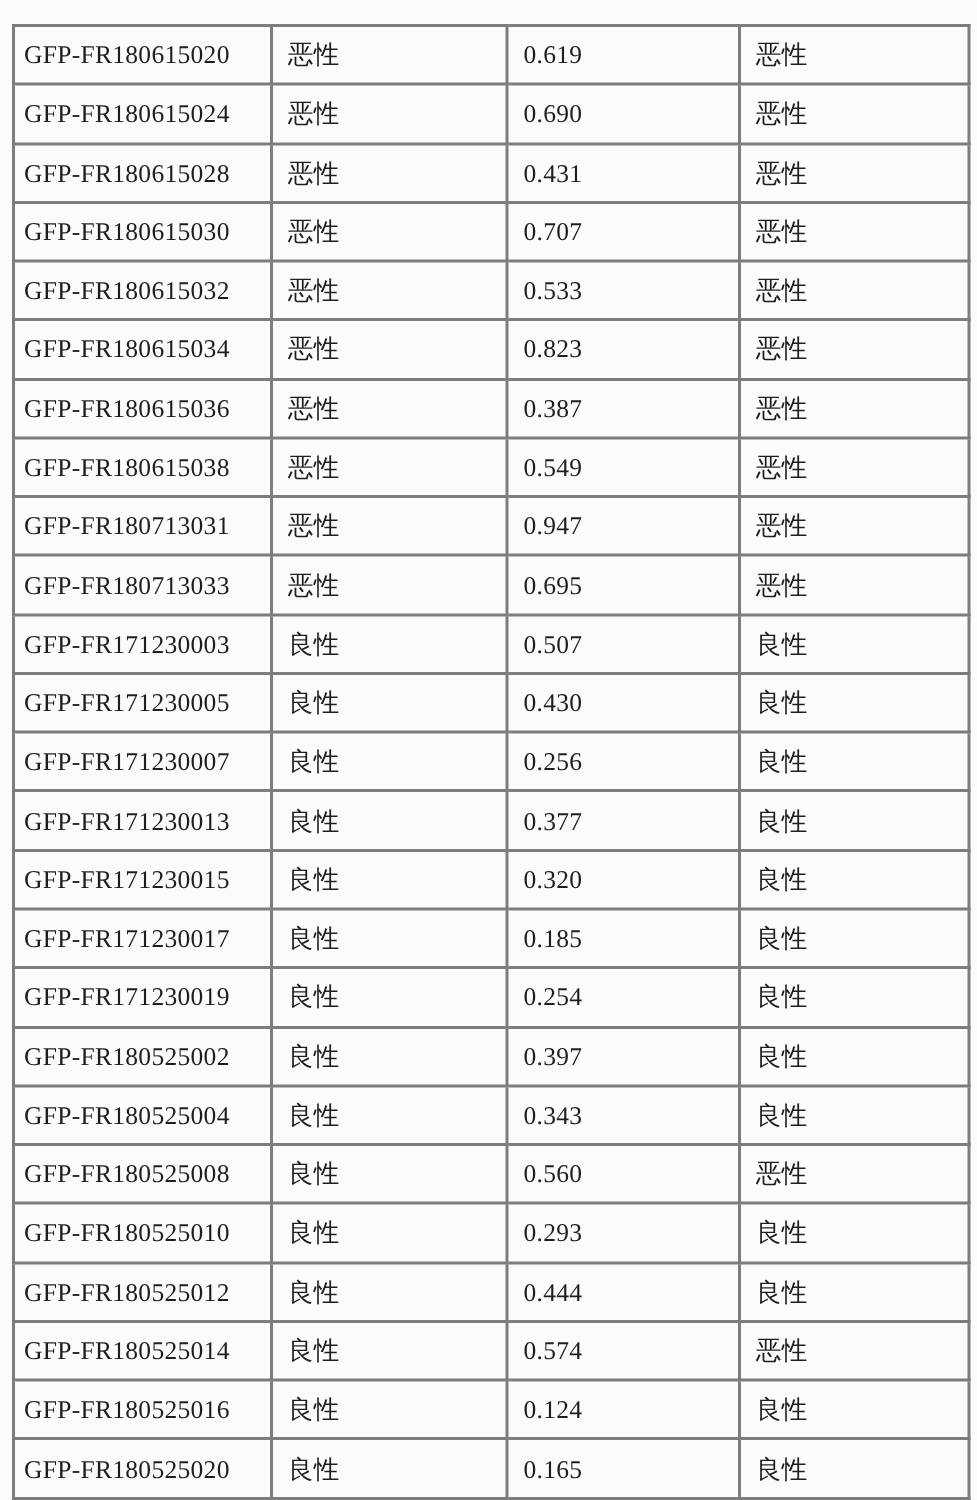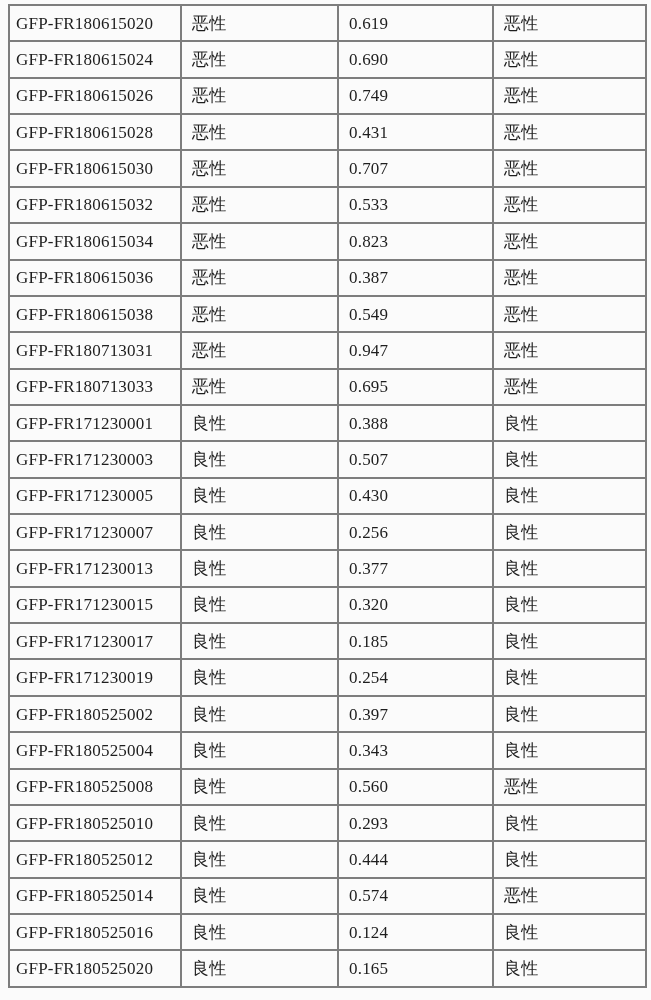"GFP-FR180615020" table.data-table { top: 4px -> 16px }
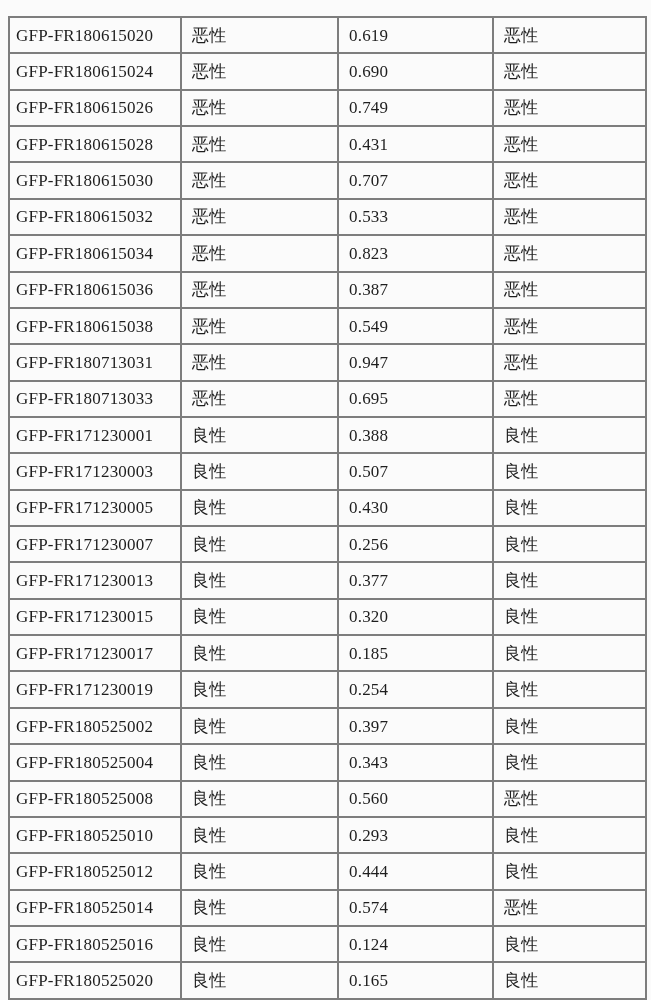"GFP-FR180615026" tr { html: <tr> <td>GFP-FR180615026</td> <td>恶性</td> <td>0.749</td> <td>恶性</td> </tr> -> none }
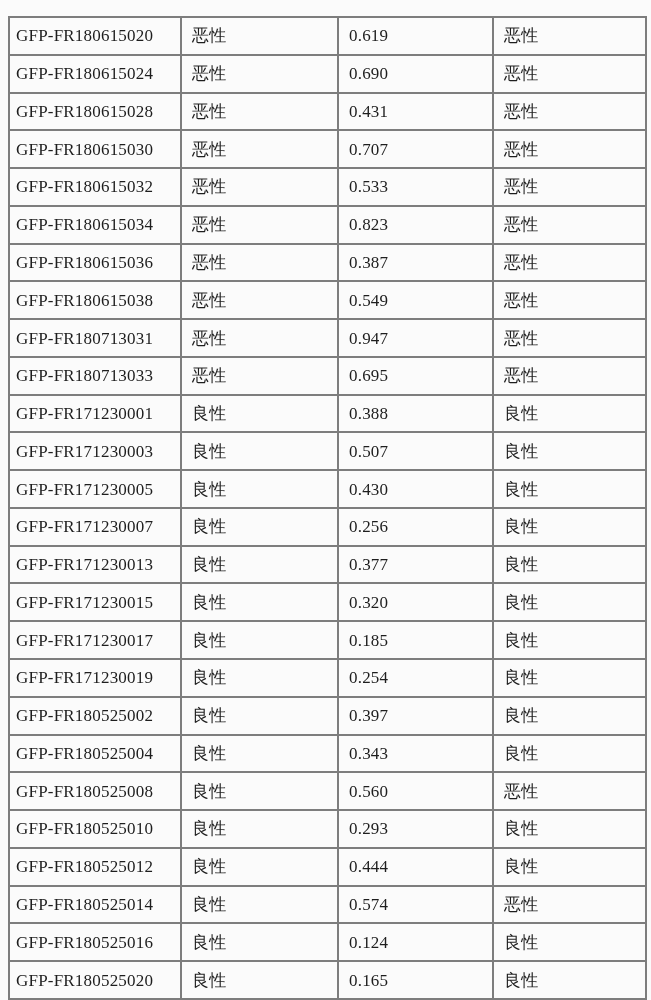"GFP-FR171230001" tr { html: <tr> <td>GFP-FR171230001</td> <td>良性</td> <td>0.388</td> <td>良性</td> </tr> -> none }
